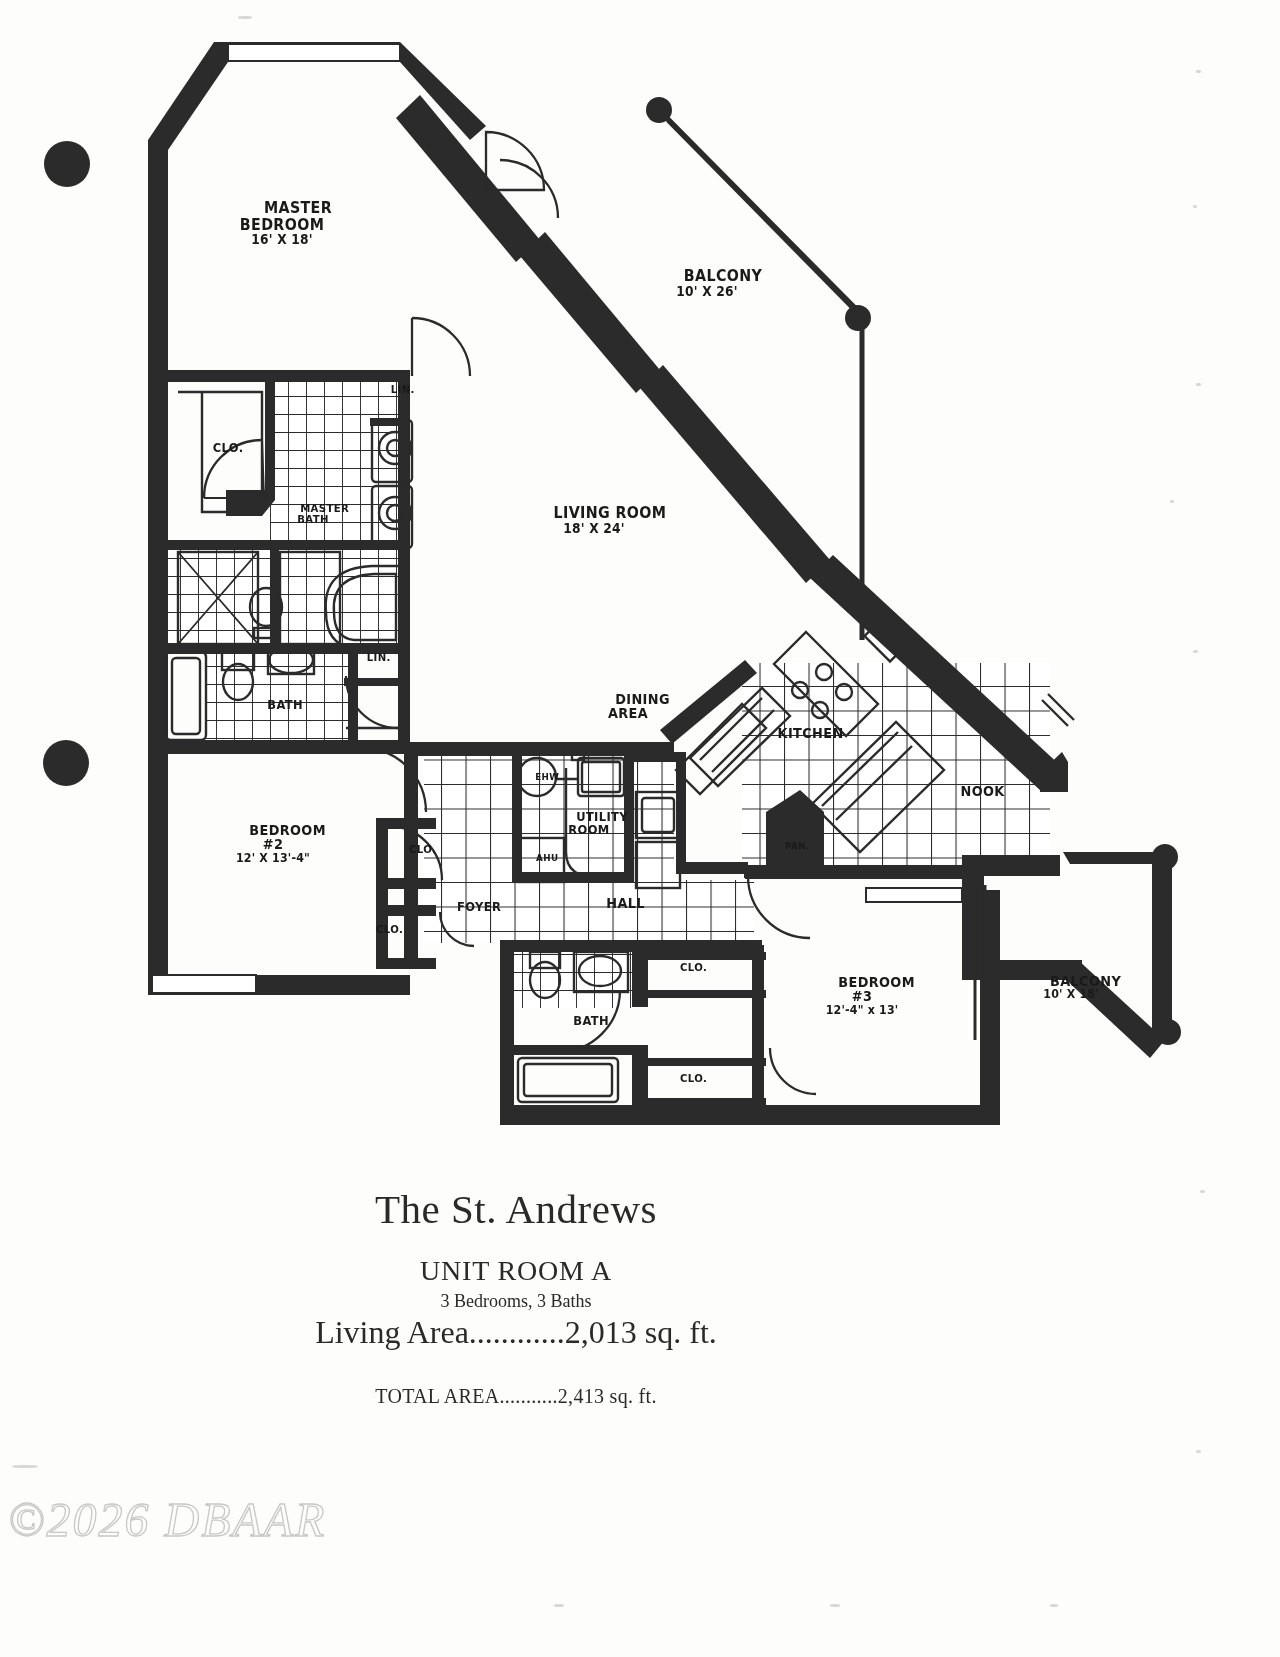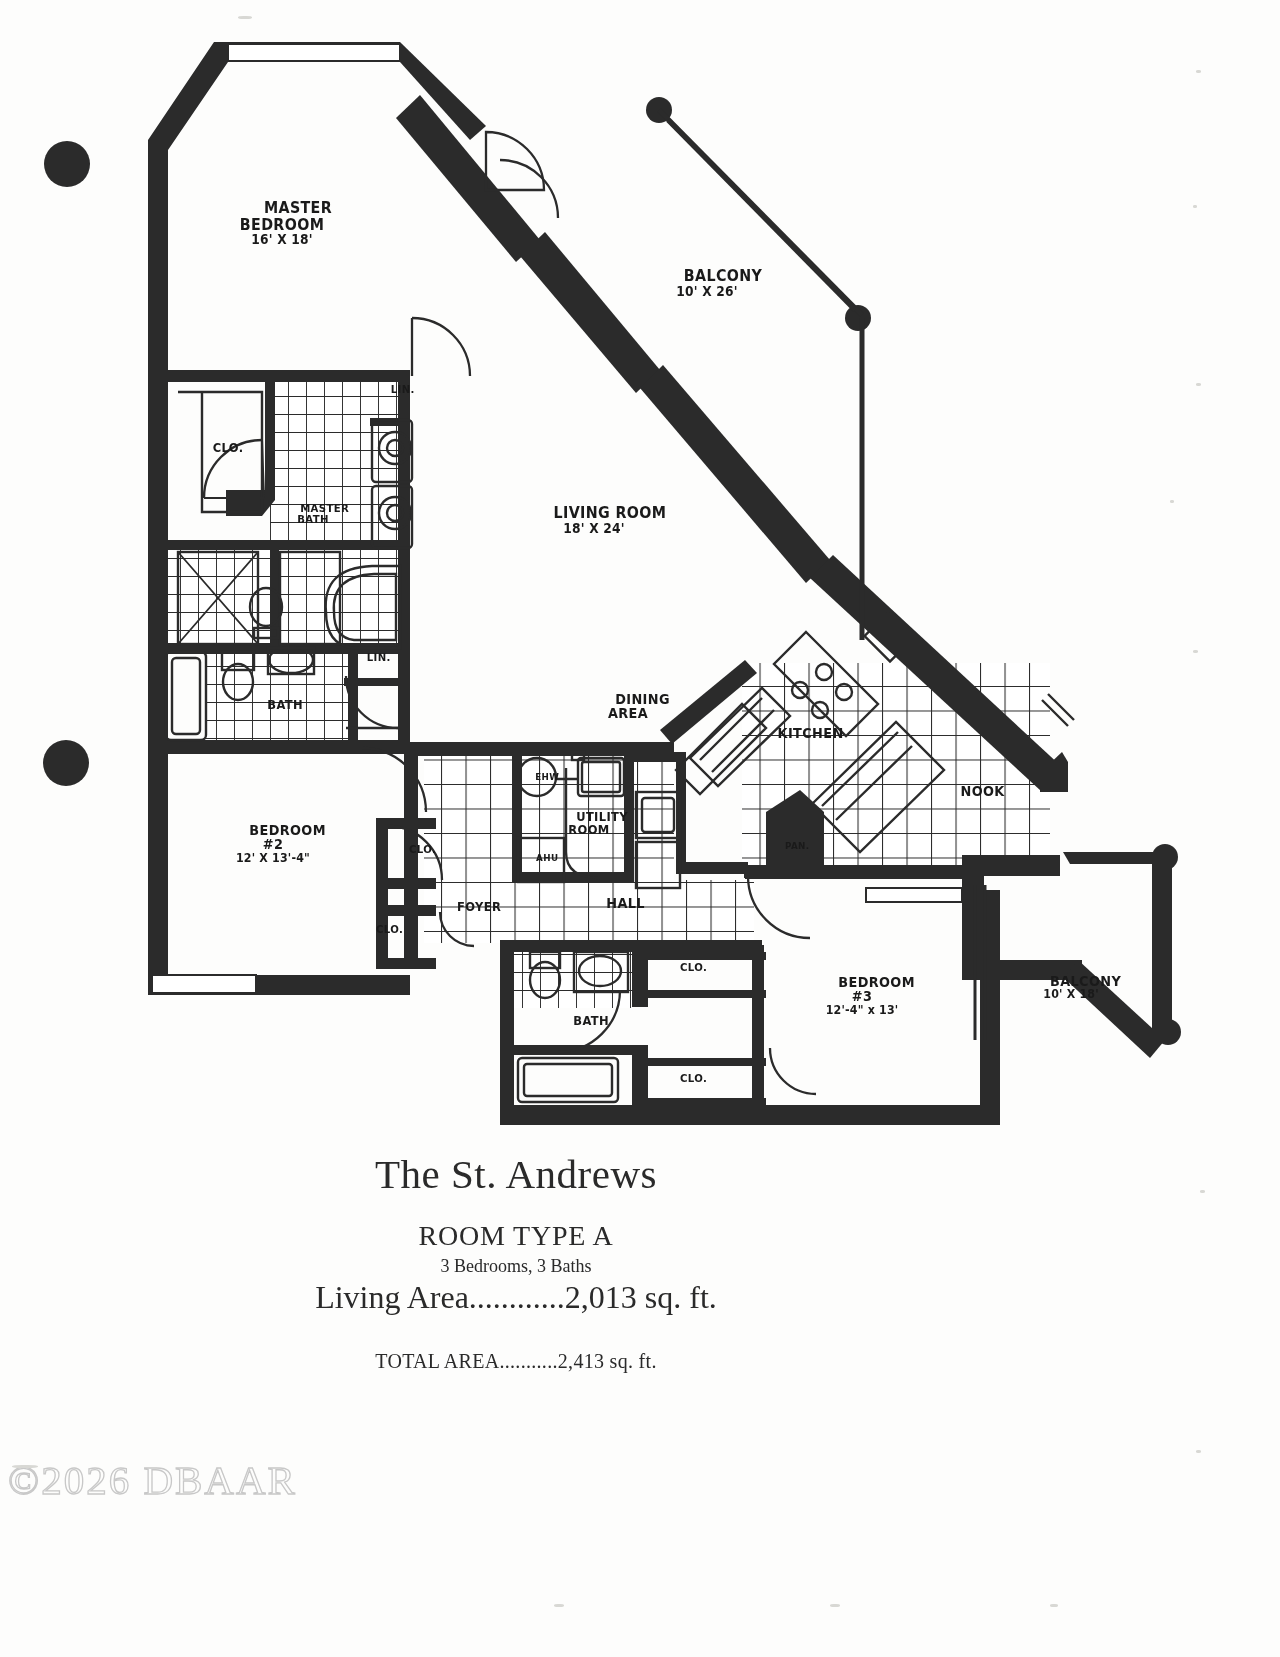"The St. Andrews" #title-block { top: 1150px -> 1185px }
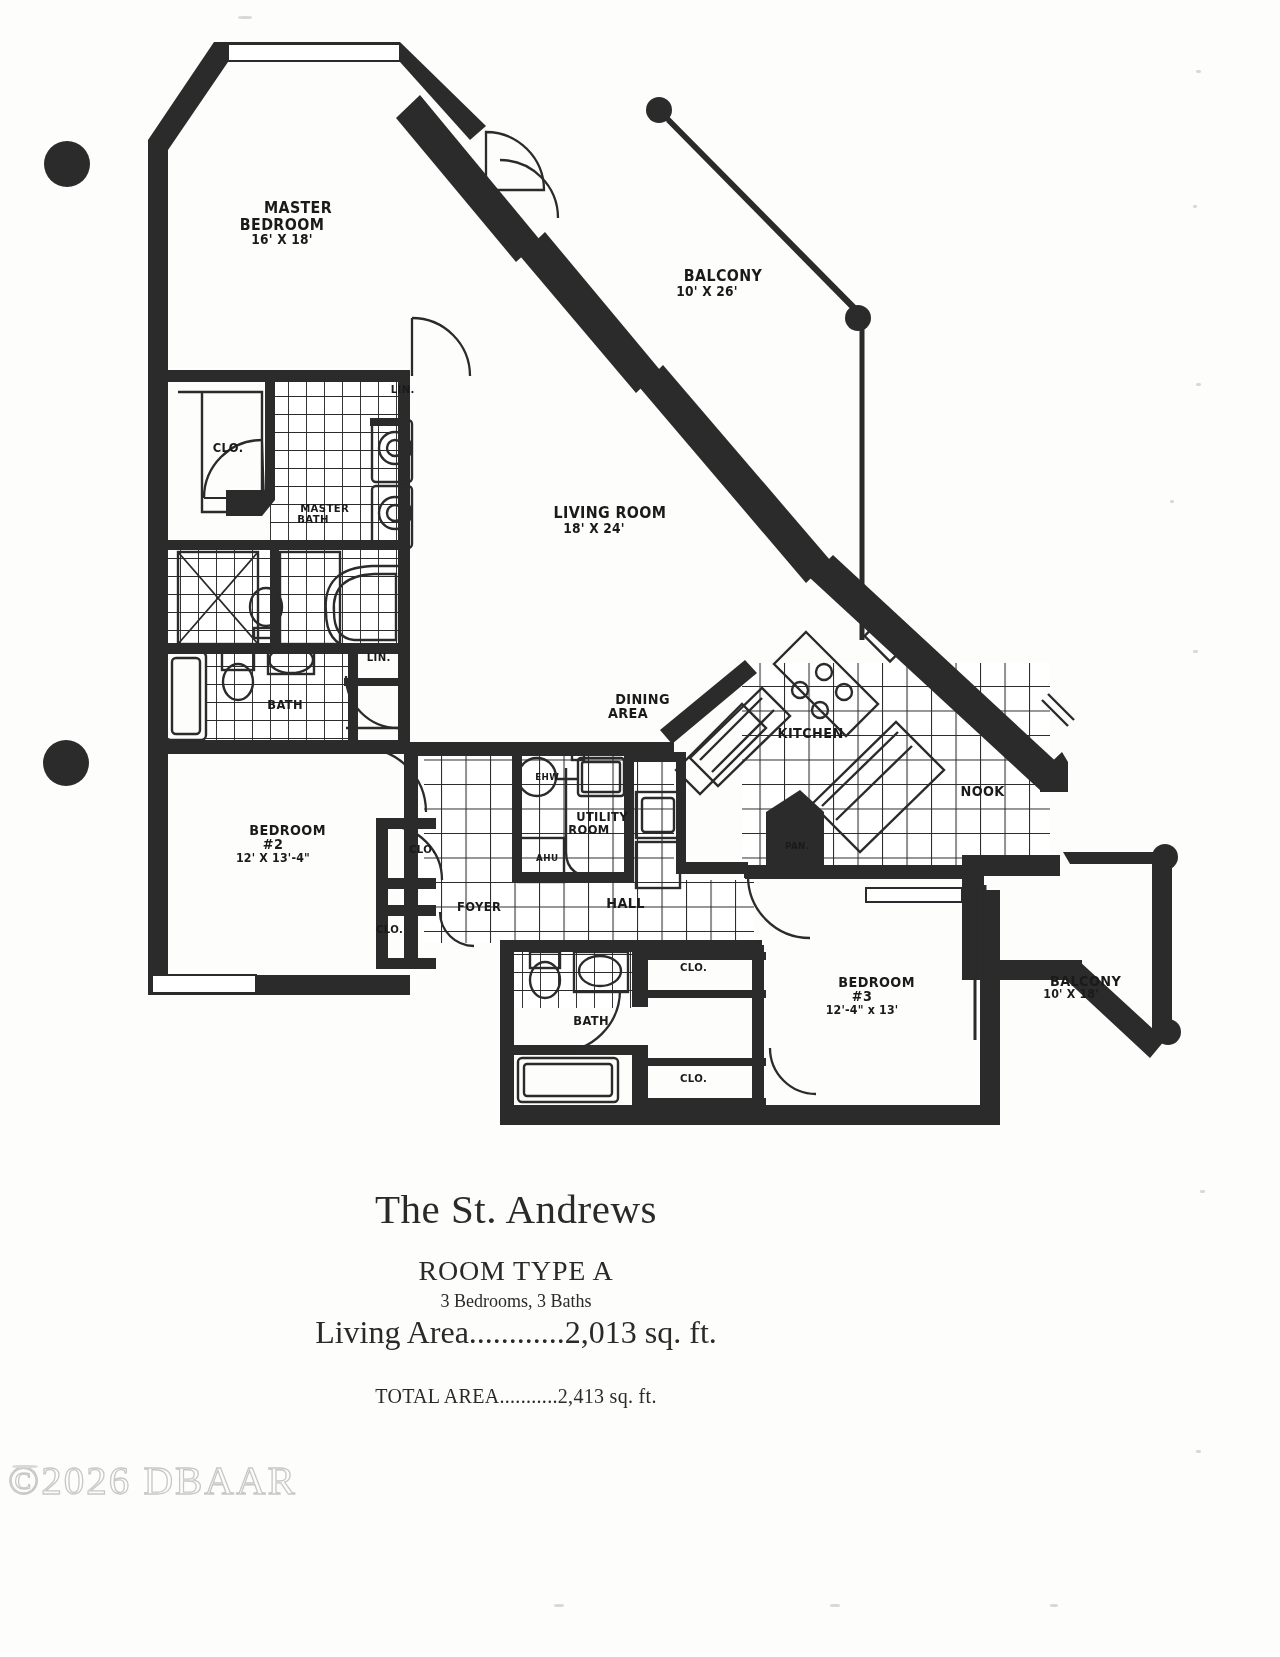"ROOM TYPE A" div { text: ROOM TYPE -> UNIT ROOM }
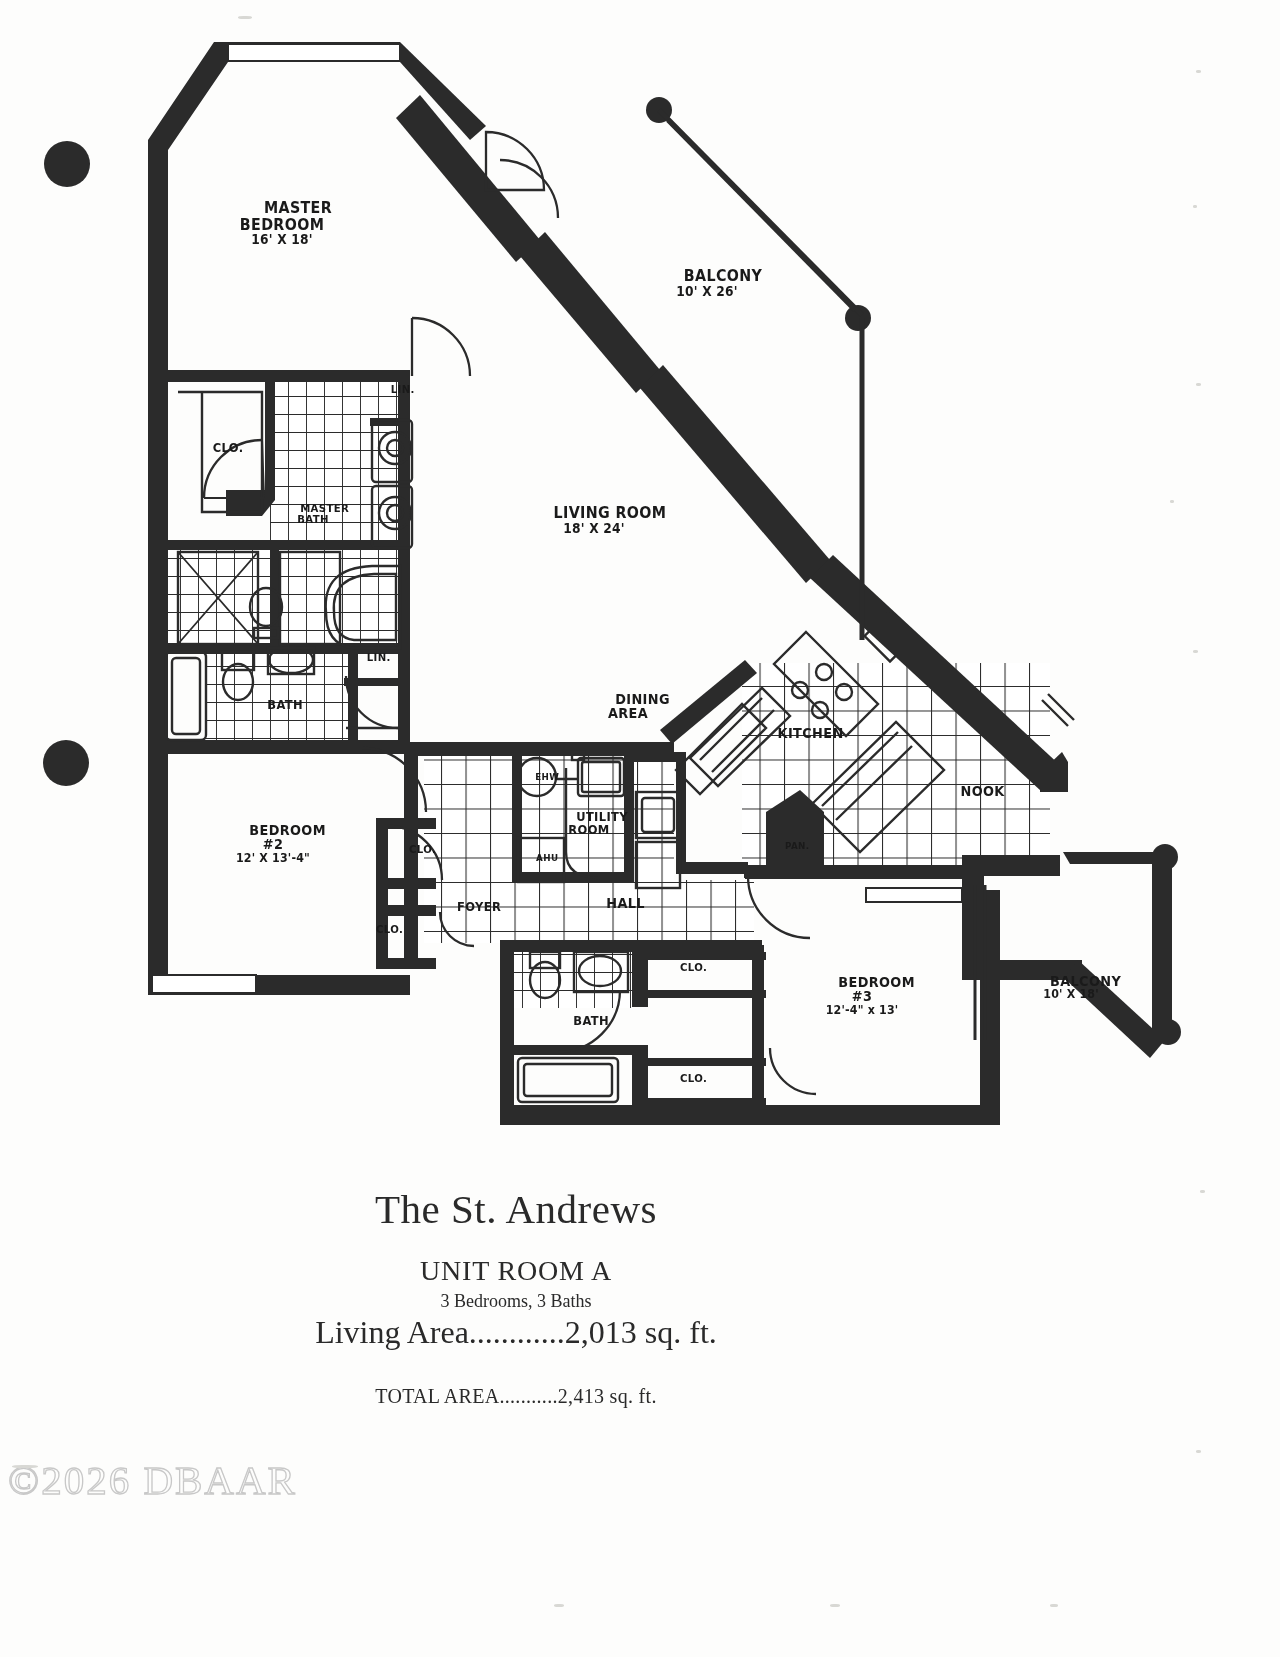"©2026 DBAAR" #watermark { font-size: 41px -> 48px; font-style: none -> italic; top: 1456px -> 1492px }
